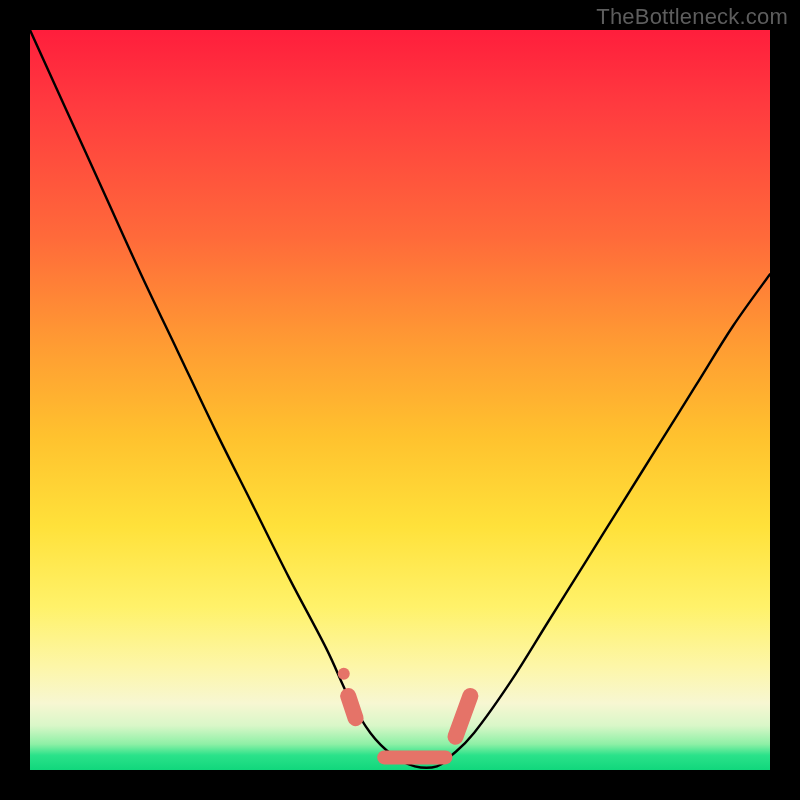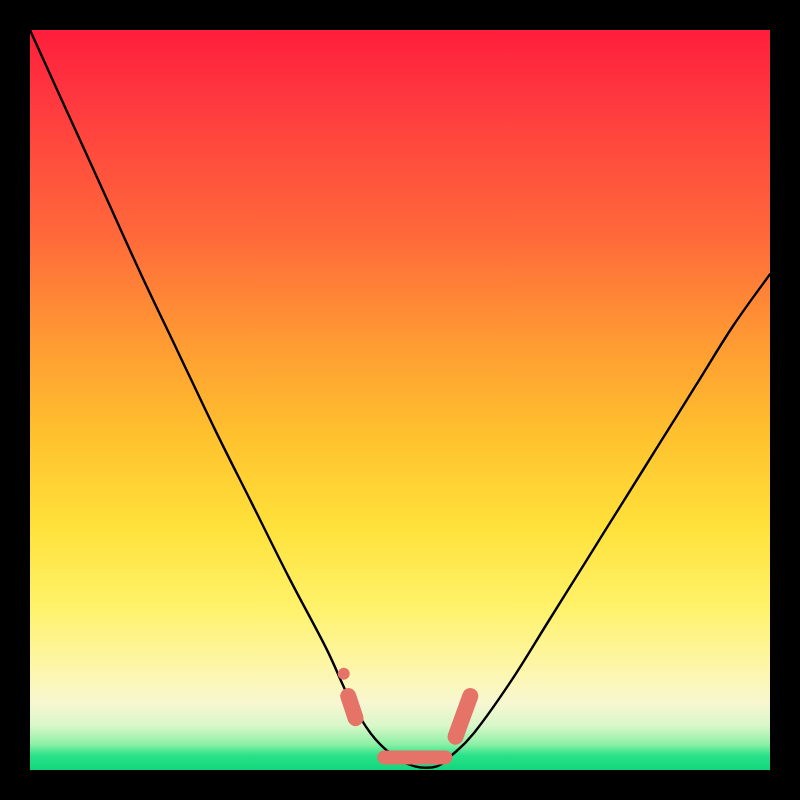"TheBottleneck.com" div.watermark { html: none -> <div>TheBottleneck.com</div> }
